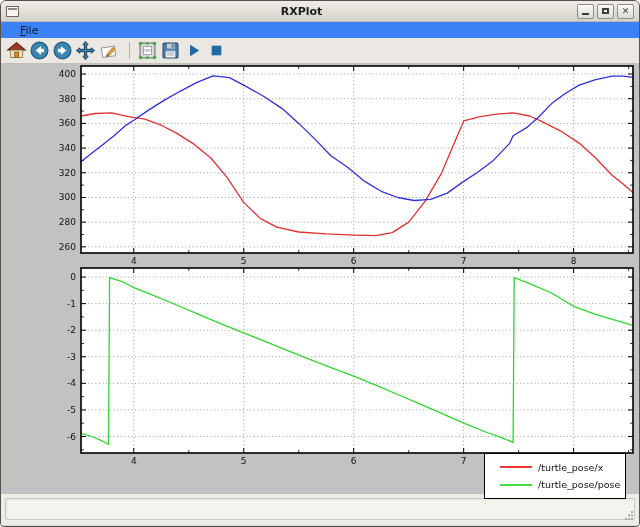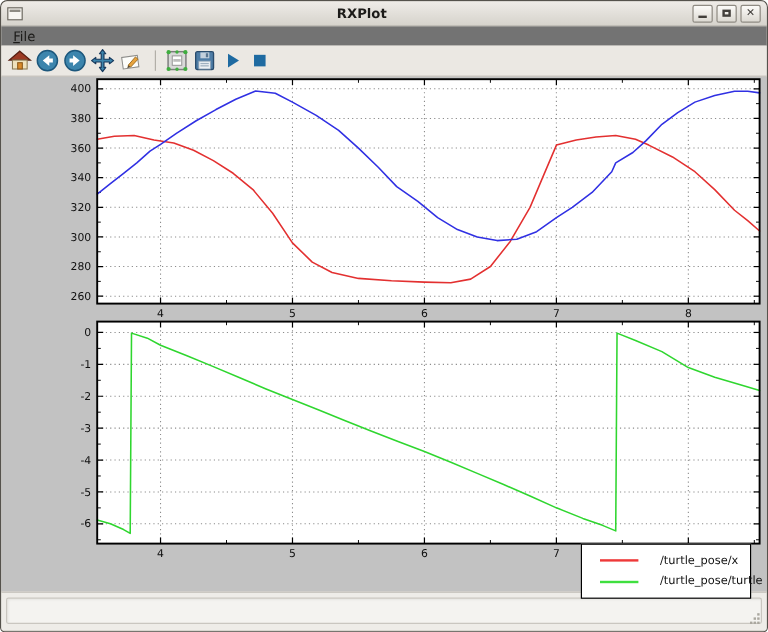"File" .menubar { background: #737373 -> #3b82f6; padding-left: 5px -> 14px }
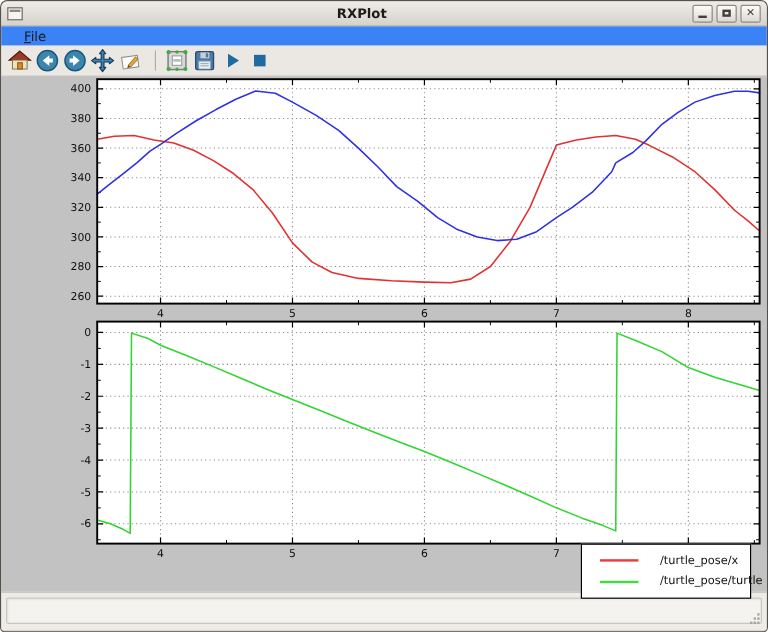"/turtle_pose/x" .legend-label { margin-left: 18px -> 6px }
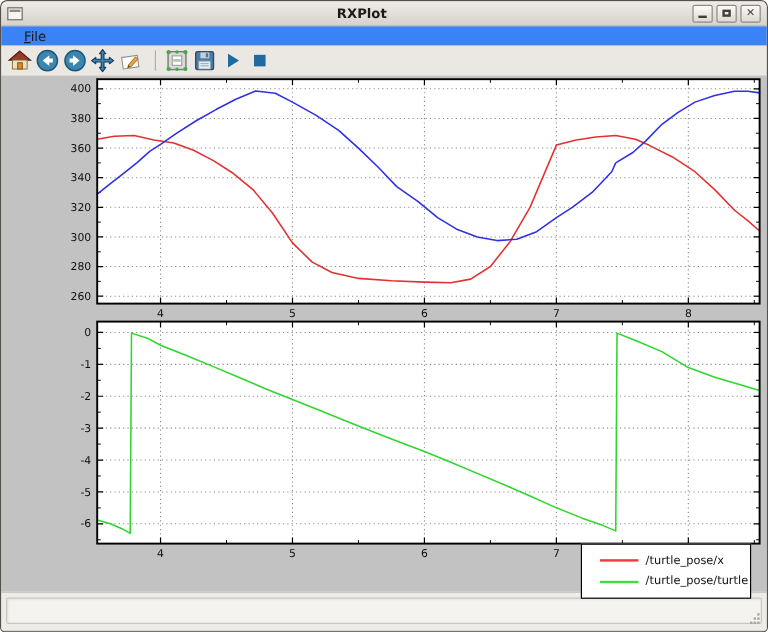"/turtle_pose/turtle" span.legend-label { text: pose/turtle -> pose/pose }
